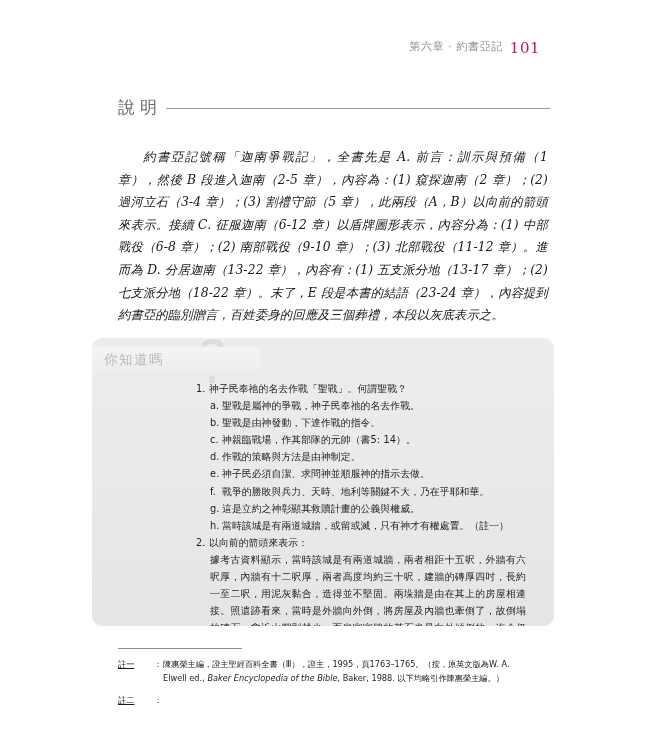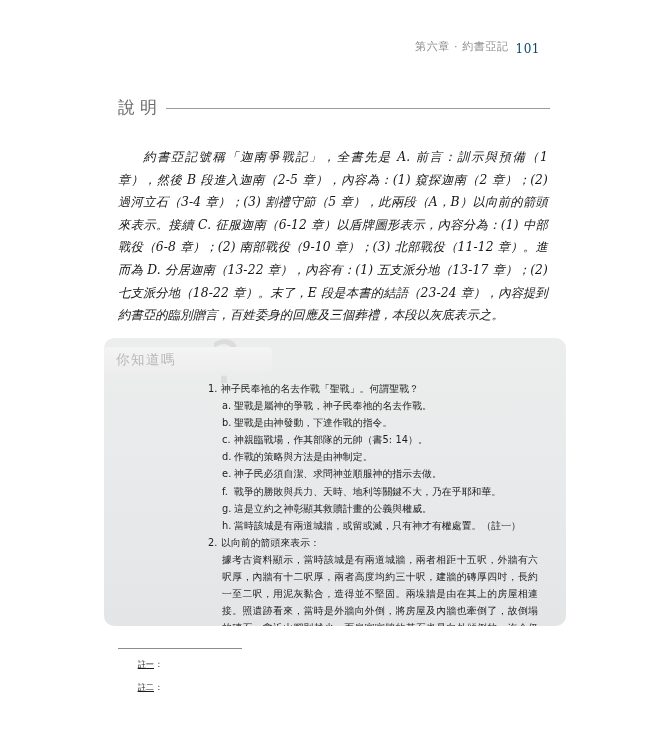"101" .page-header .folio { color: #0c4a6e -> #be185d; font-size: 12px -> 15px }
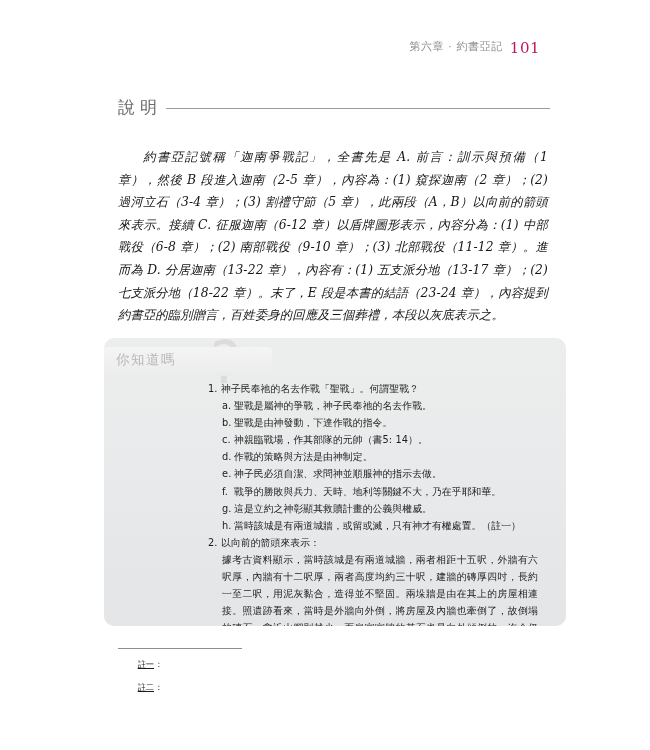"你知道嗎" .know-panel { left: 104px -> 92px }
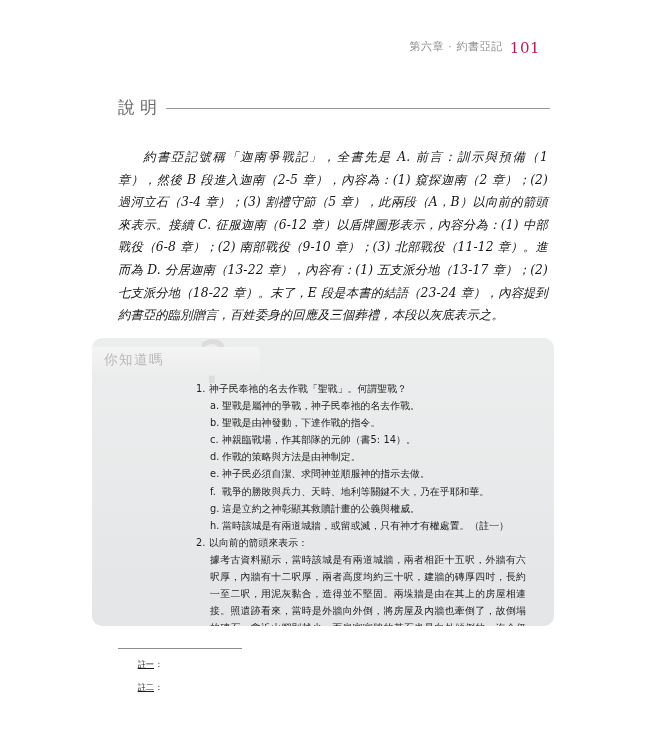"註一" .fn-row { text-align: right -> none }
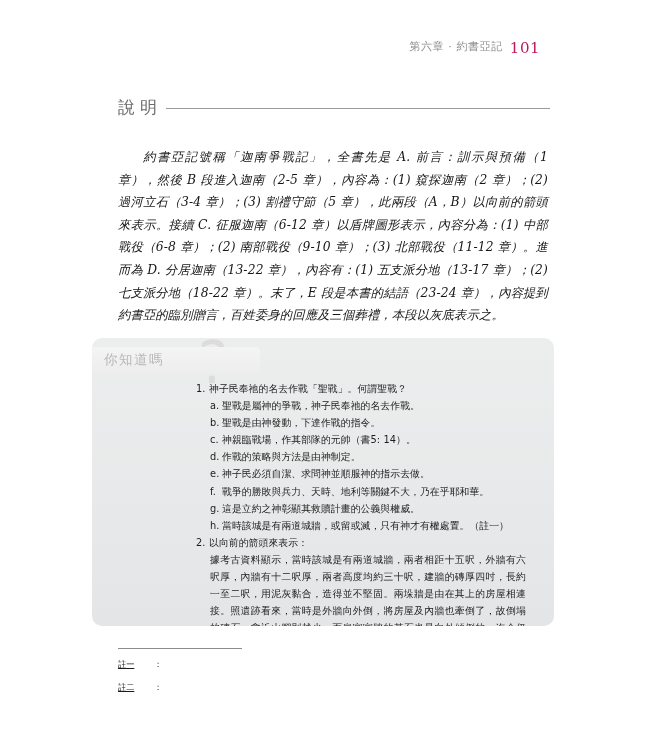"陳惠榮主編，證主聖經百科全書（Ⅲ），證主，1995，頁1763–1765。（按，" span.fn-text { html: none -> <span><span>陳惠榮主編，證主聖經百科全書（Ⅲ），證主，1995，頁1763–1765。（按，原英文版為W. A.</span><br><span>Elwell ed., </span><i>Baker Encyclopedia of the Bible</i><span>, Baker, 1988. 以下均略引作陳惠榮主編。）</span></span> }
